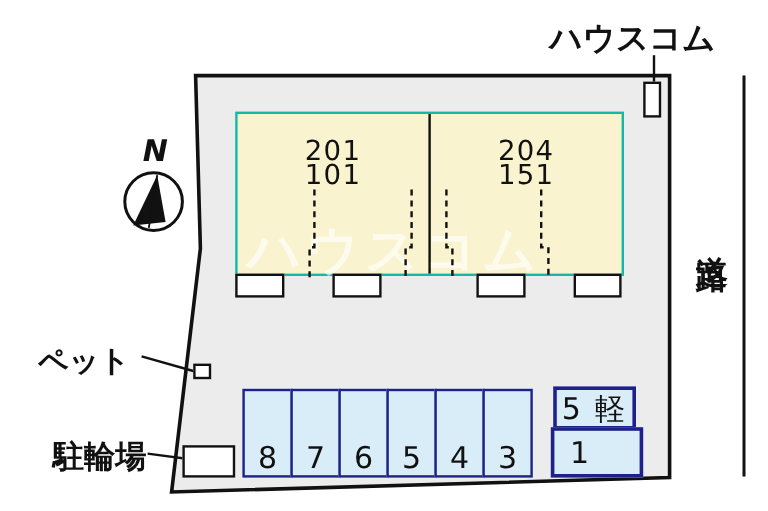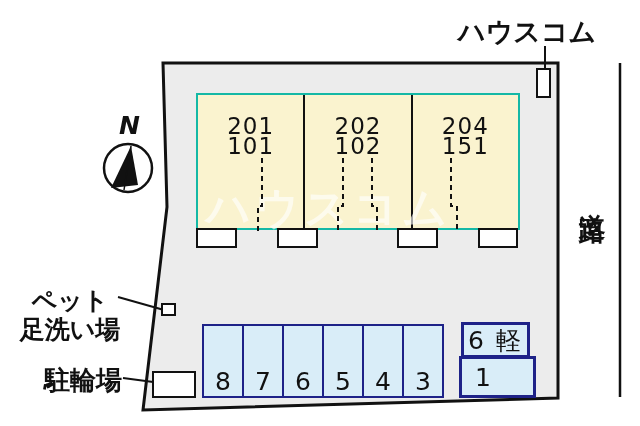"202" div.unit { html: <div> <span>202</span> <span>102</span> </div> -> none }
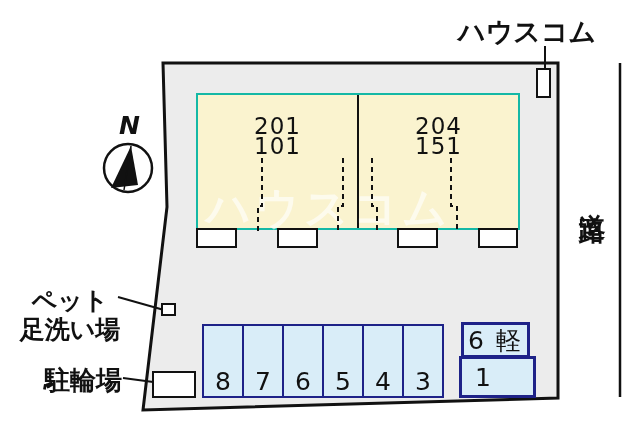"足洗い場" div { html: <div>足洗い場</div> -> none }
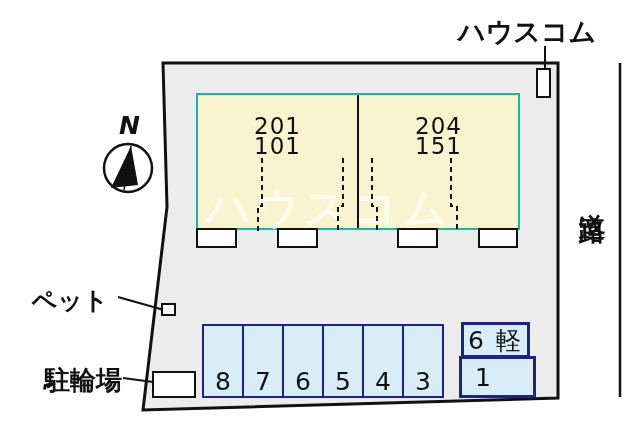"6 軽" span { text: 6 -> 5 }
